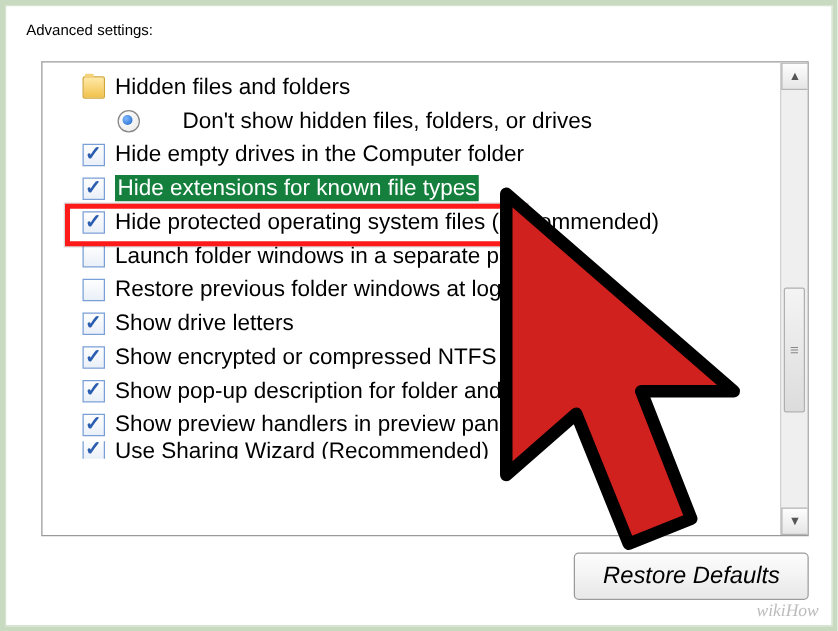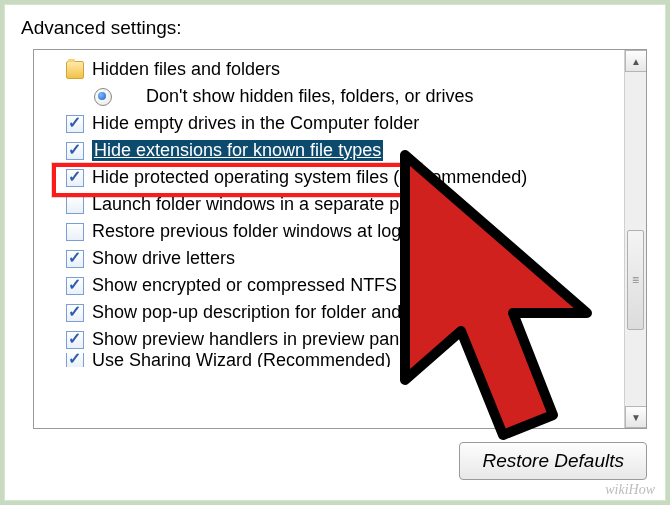"Advanced settings:" .title { font-size: 19px -> 12px }
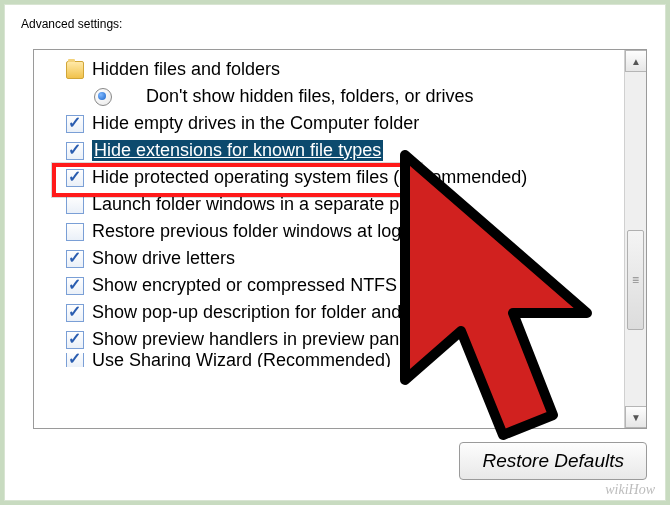"Hide extensions for known file" .highlight-fill { background: #0c4a6e -> #15803d; text-decoration: underline -> none }
